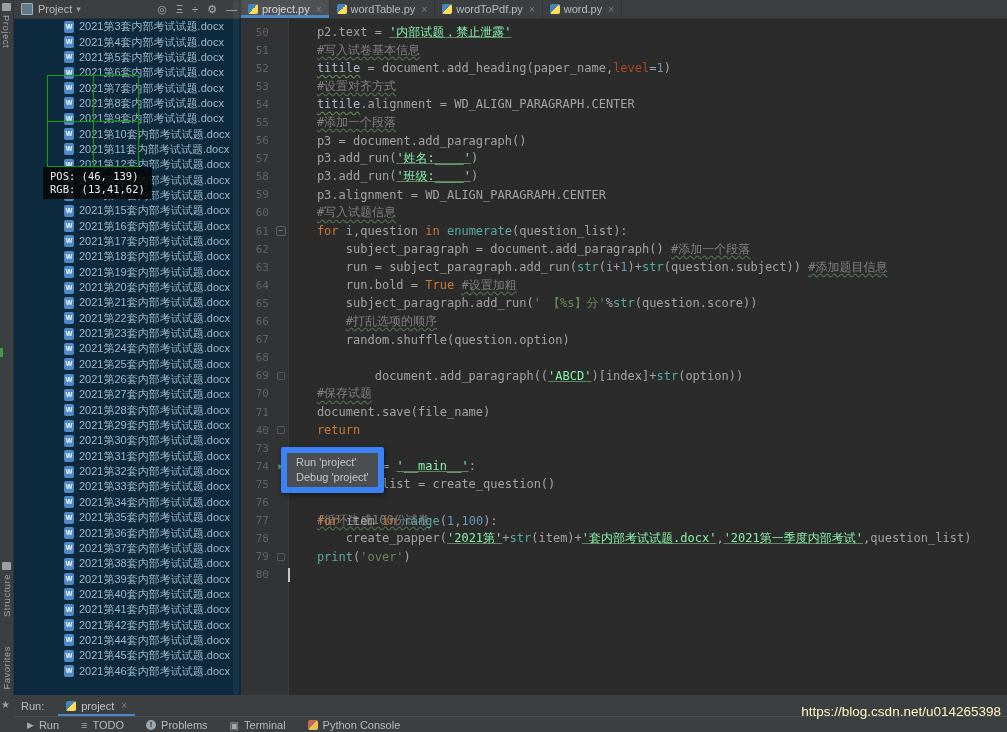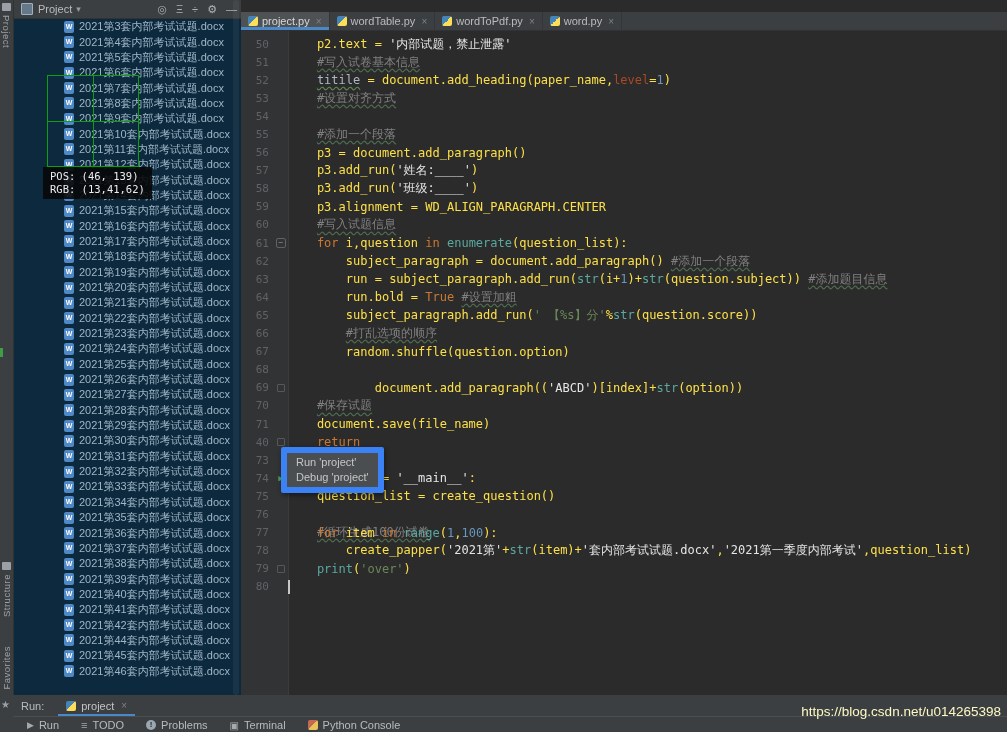"project.py" .editor { top: 12px -> 0 }
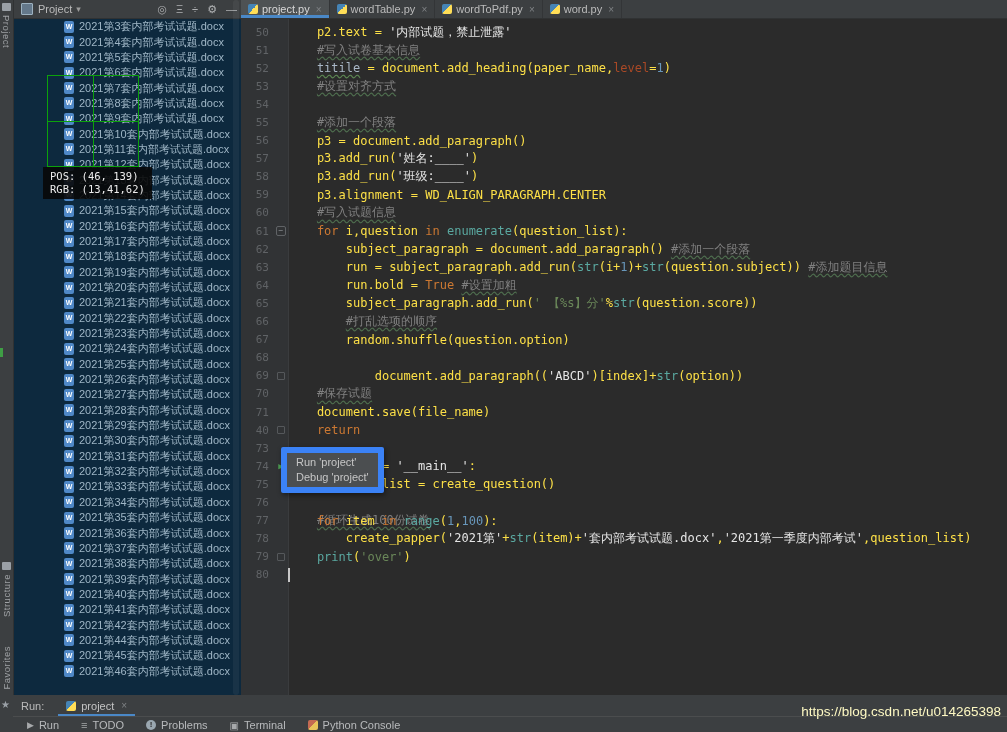"p2.text =" .tok-p { color: #fde047 -> #a3a3a3 }
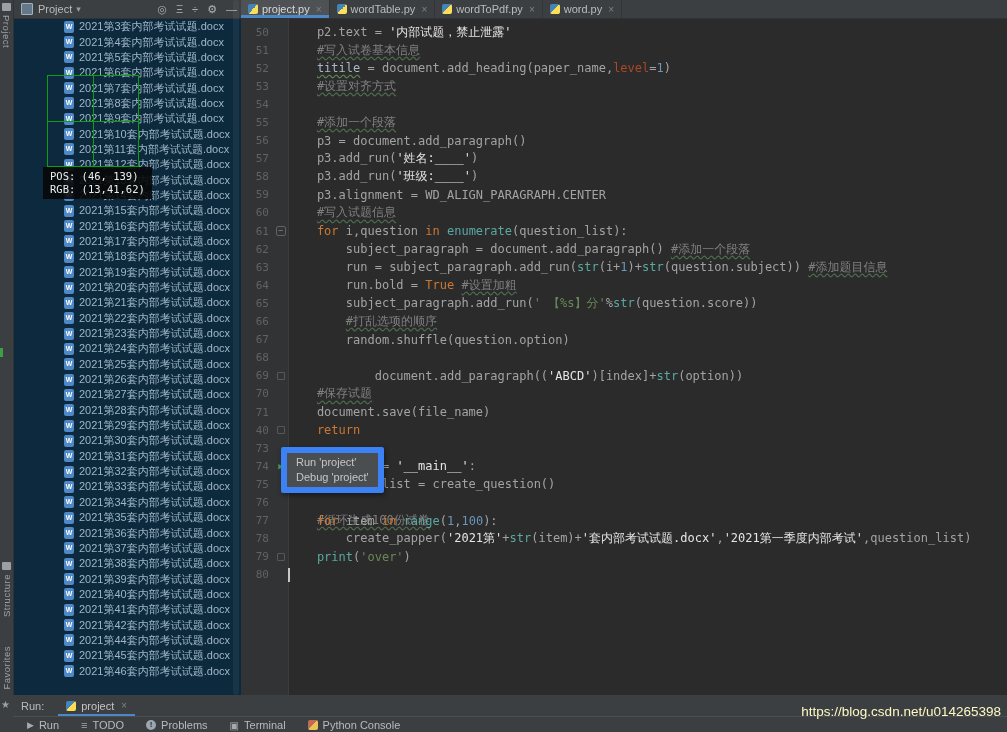"'内部试题，禁止泄露'" .tok-u { color: #e5e5e5 -> #86efac; text-decoration: none -> underline }
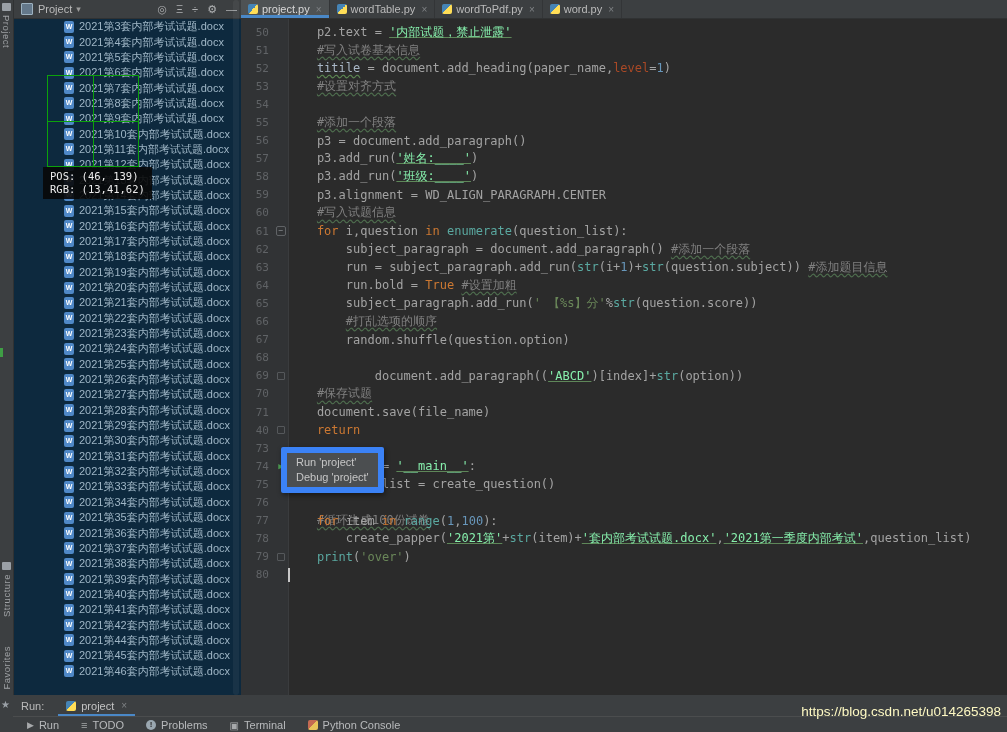"titile.alignment =" span.tx { html: none -> <span><span>titile</span><span>.alignment = WD_ALIGN_PARAGRAPH.CENTER</span></span> }
